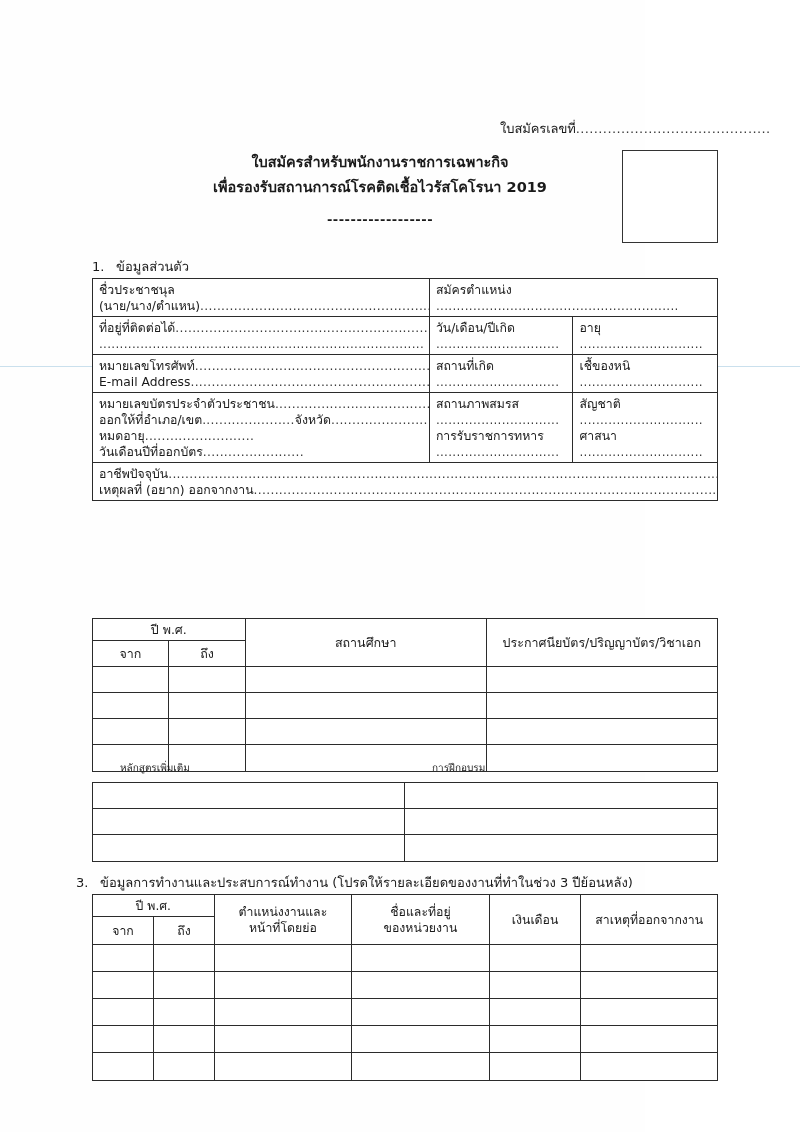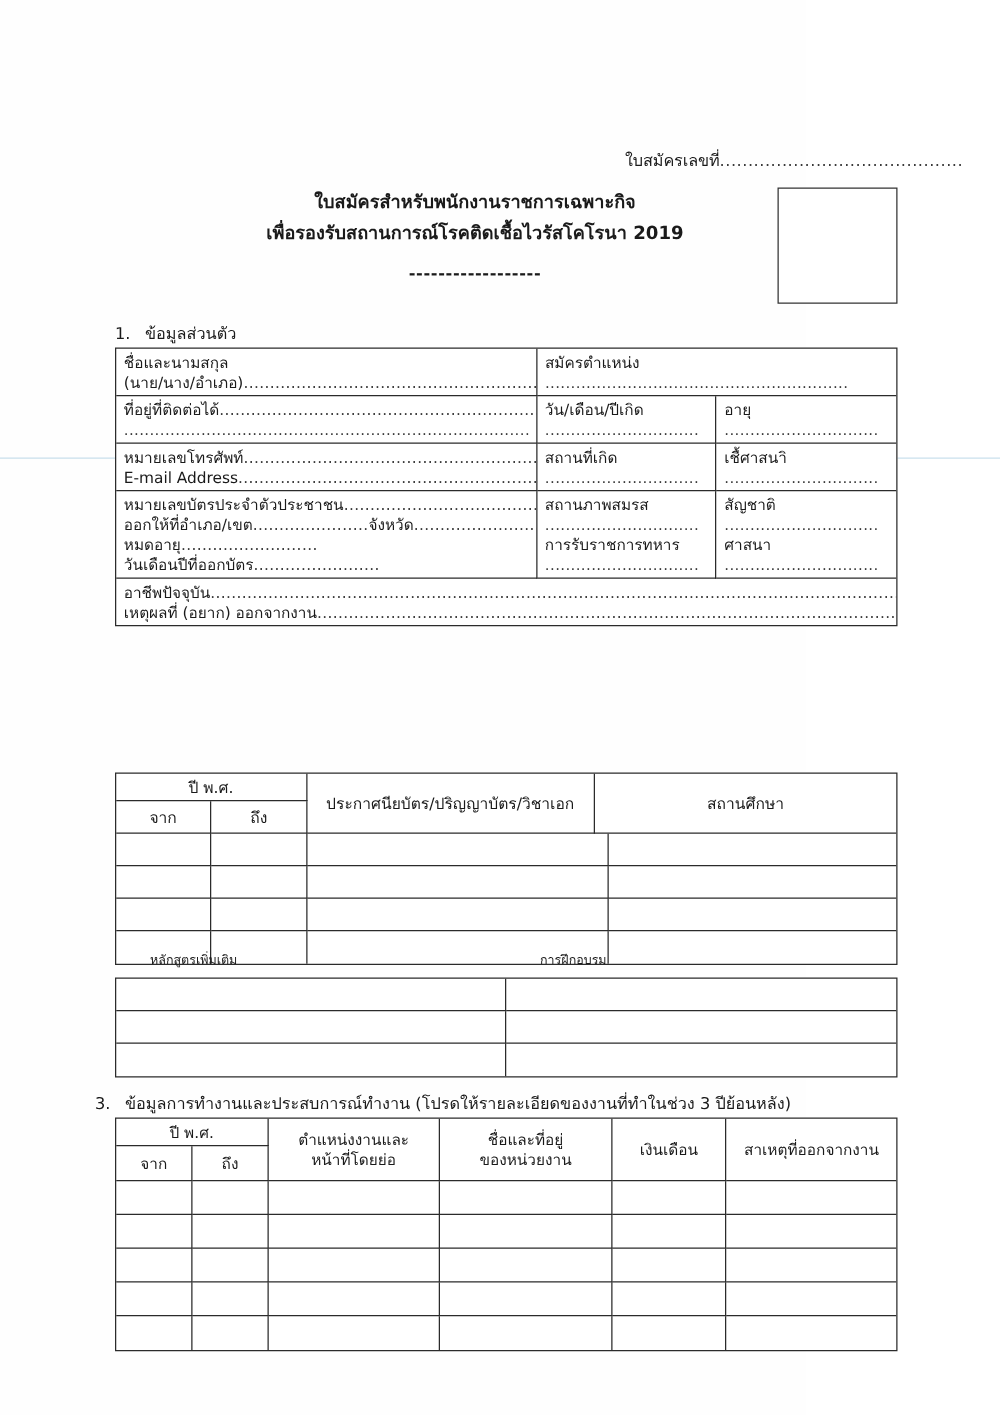"ชื่อและนามสกุล" span.lbl { text: ชื่อและนามสกุล -> ชื่วประชาชนุล }
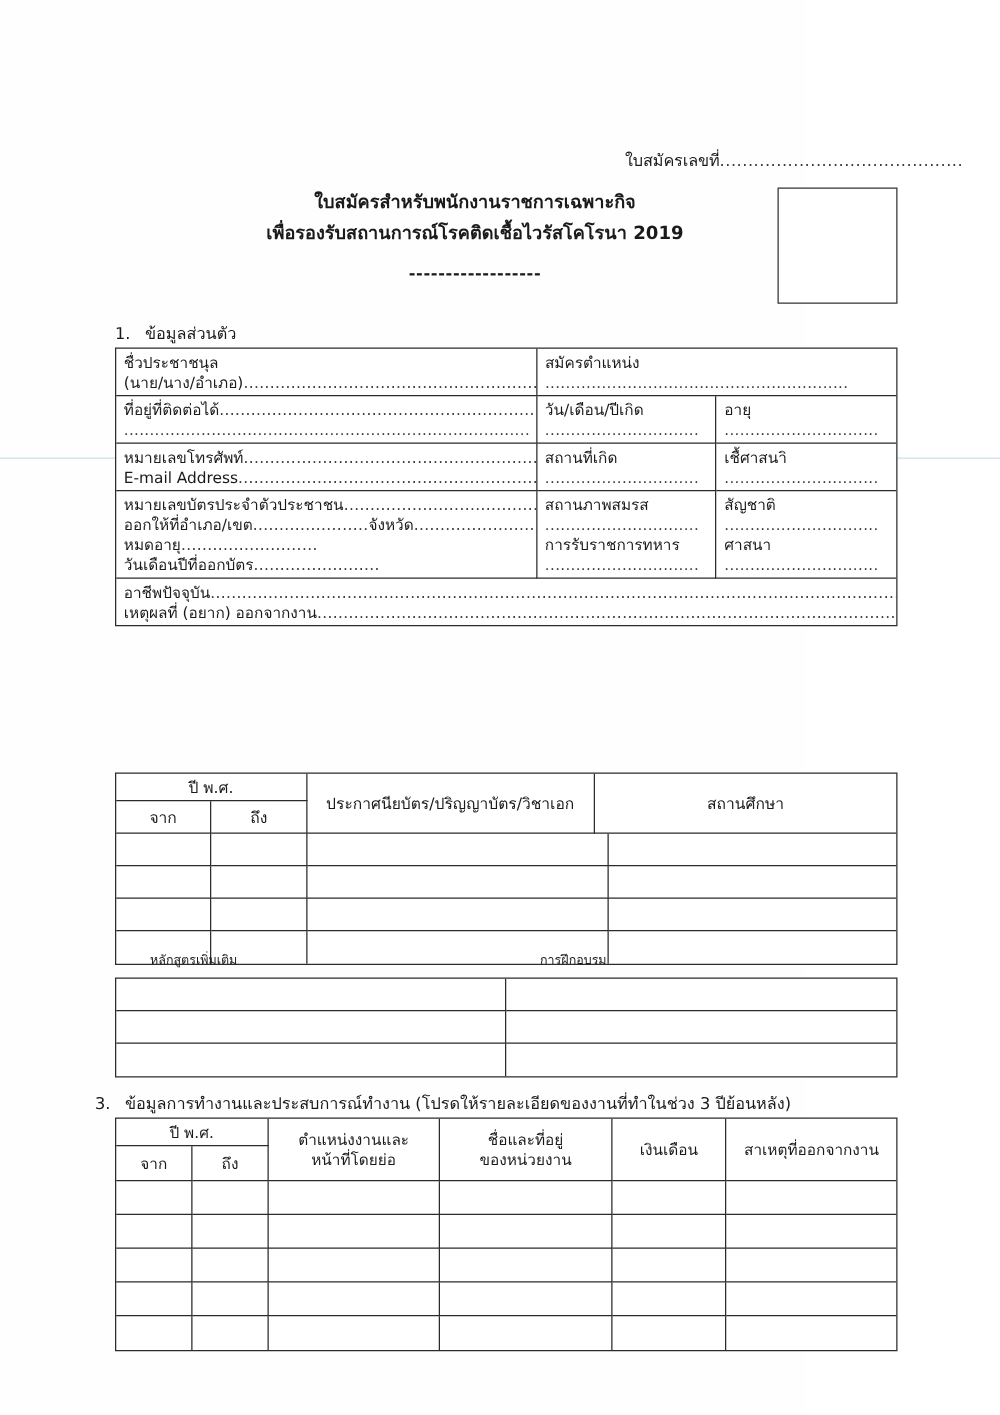"(นาย/นาง/อำเภอ)" span { text: นาย/นาง/อำเภอ -> นาย/นาง/ตำแหน }
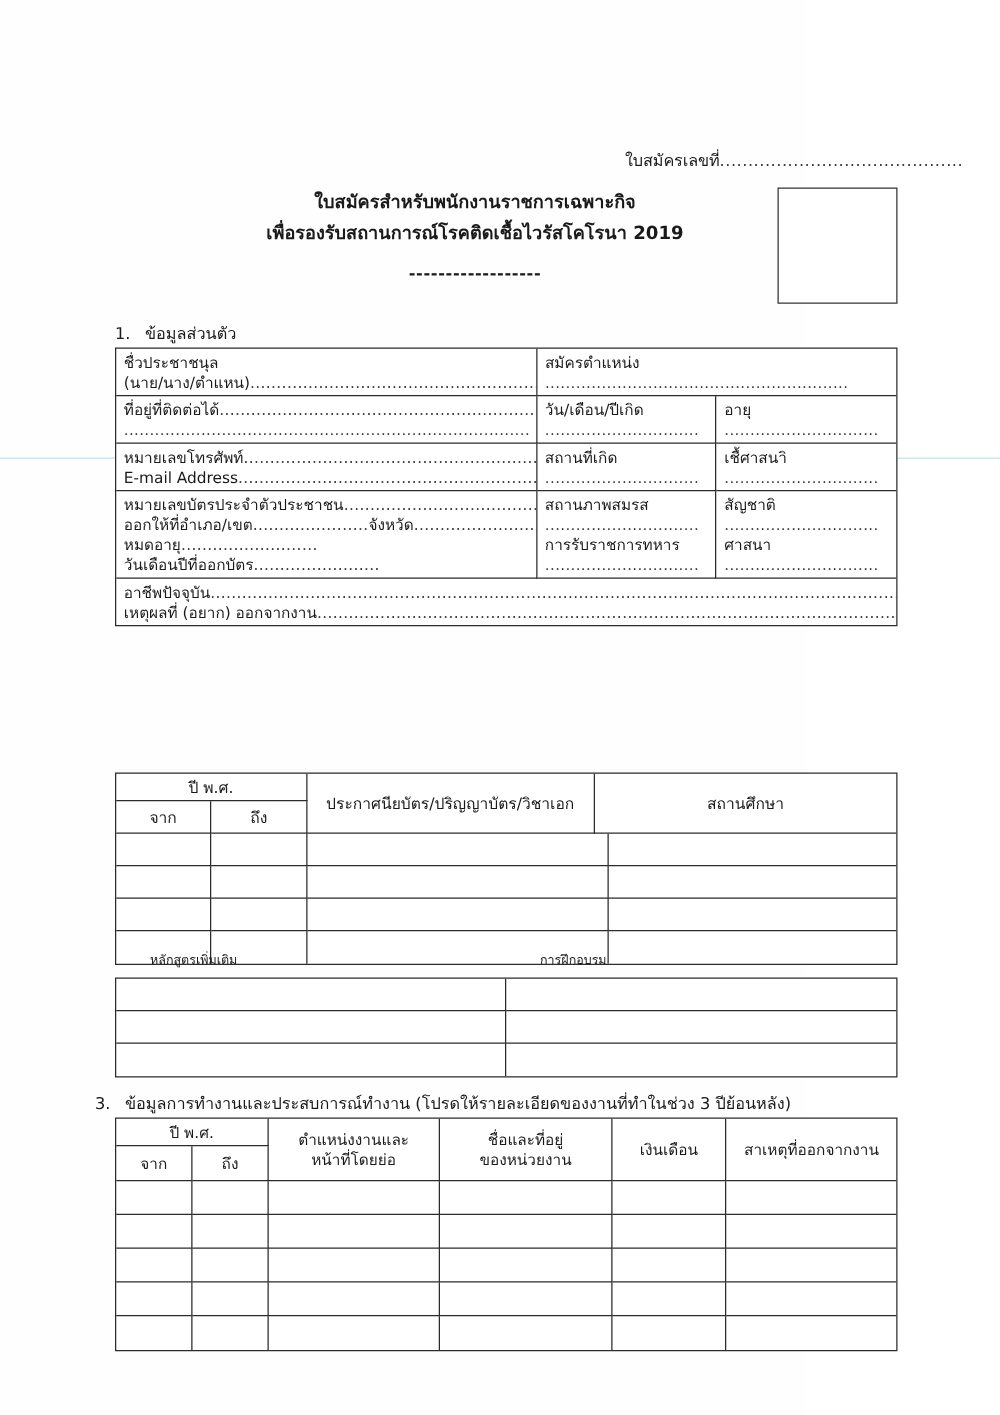"เชื้ศาสนาิ" span.lbl { text: เชื้ศาสนาิ -> เชื้ของหนิ }
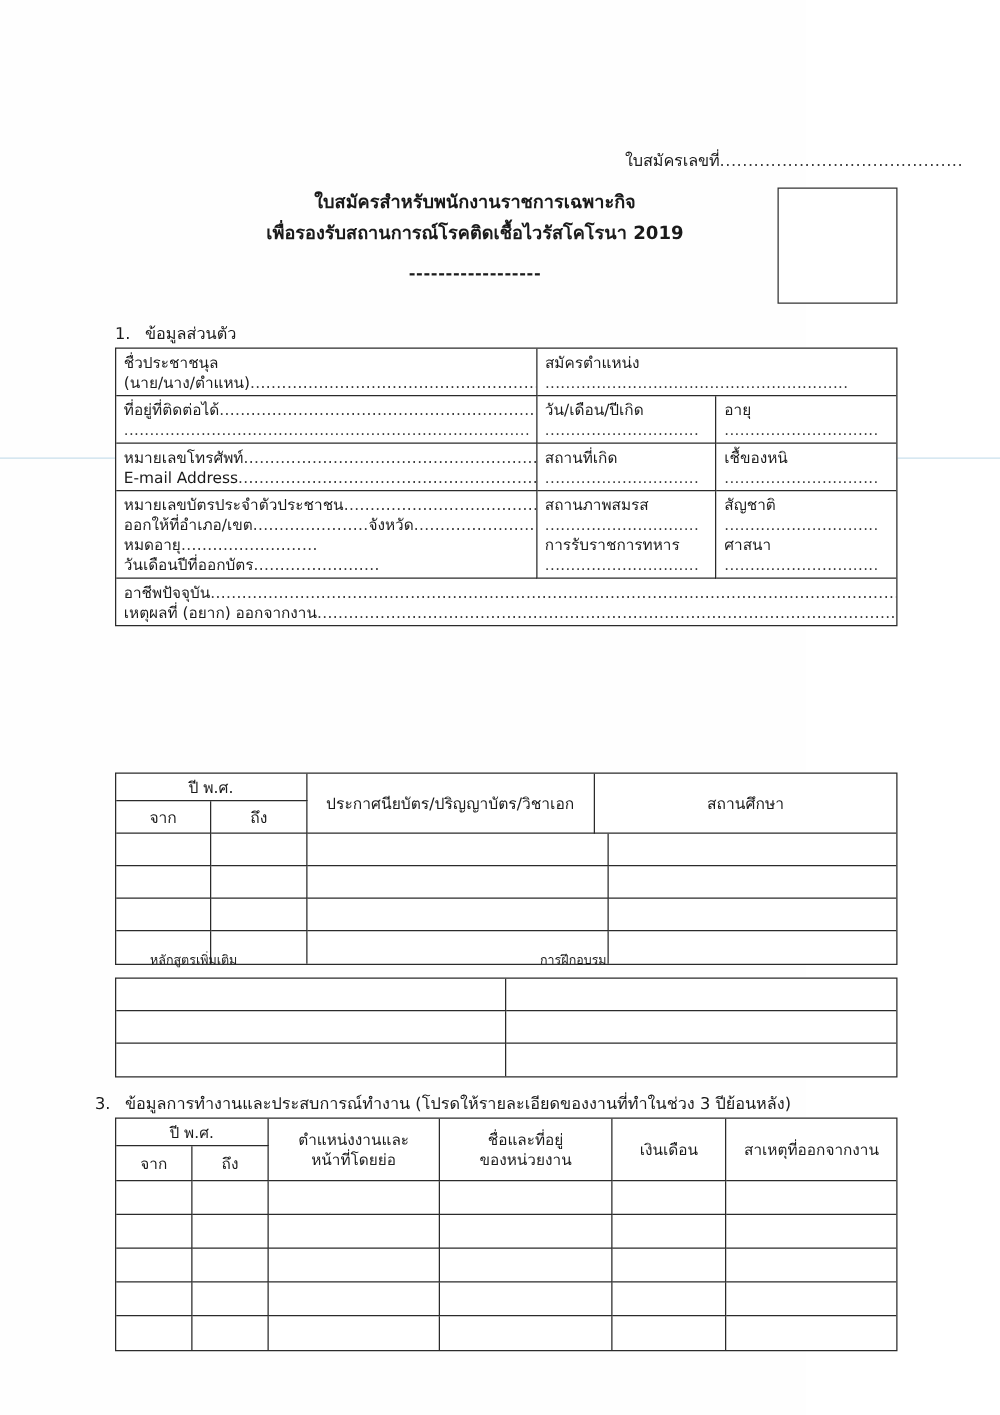"ประกาศนียบัตร/ปริญญาบัตร/วิชาเอก" div.tcell { order: before "สถานศึกษา" -> after "สถานศึกษา" }
